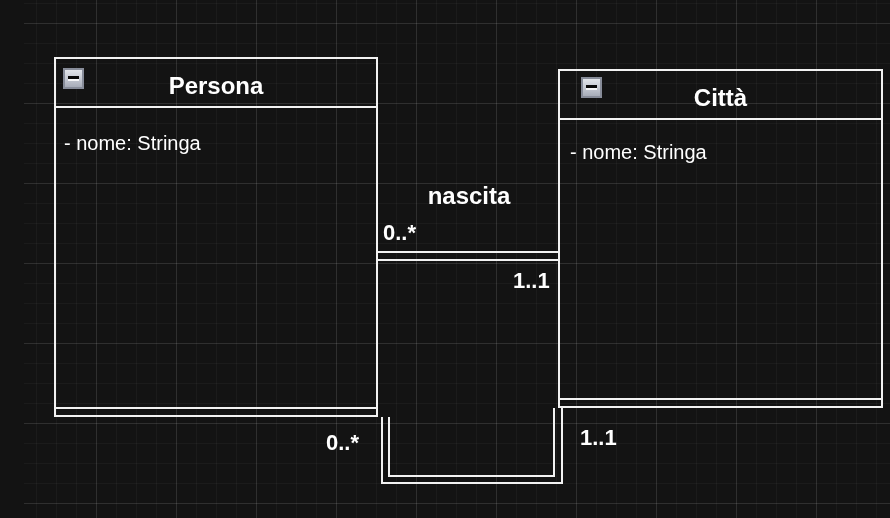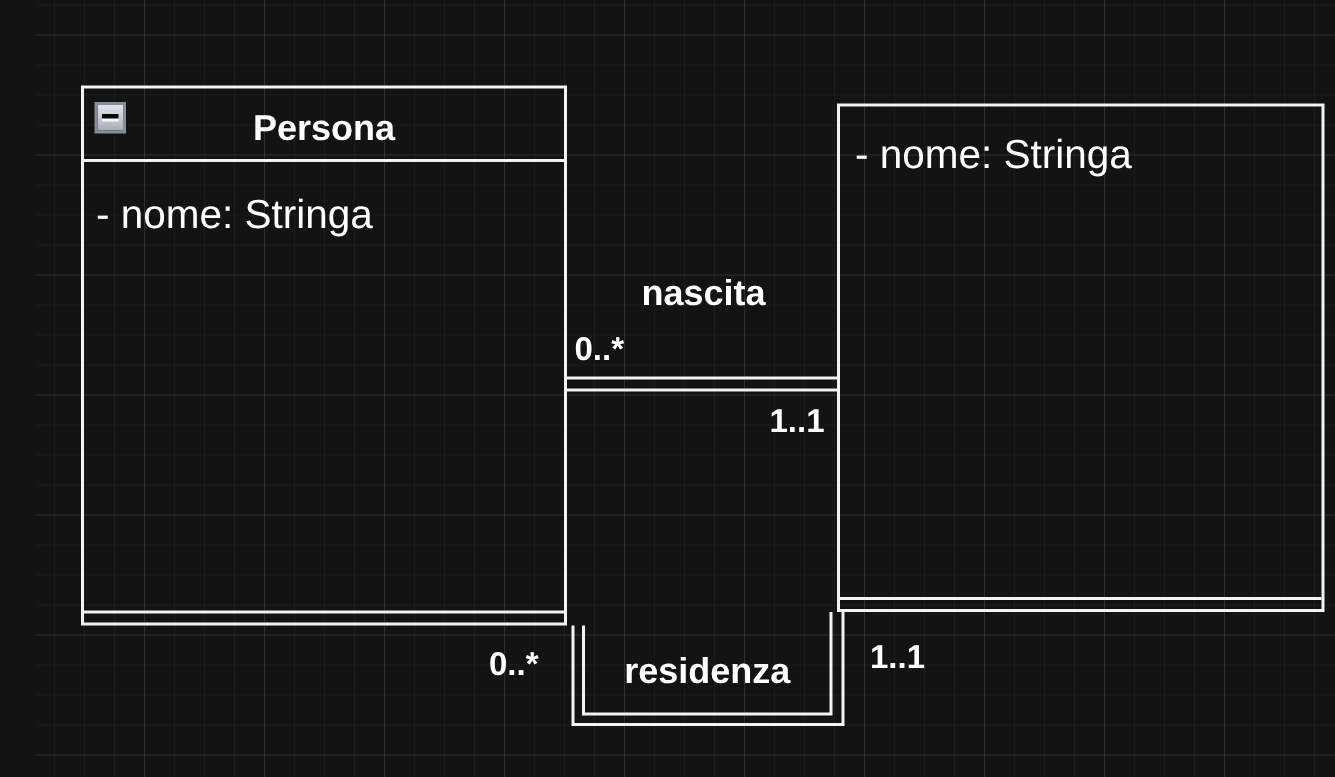"Città" div.uml-title { html: none -> <div> <span> <span></span> </span> <span>Città</span> </div> }
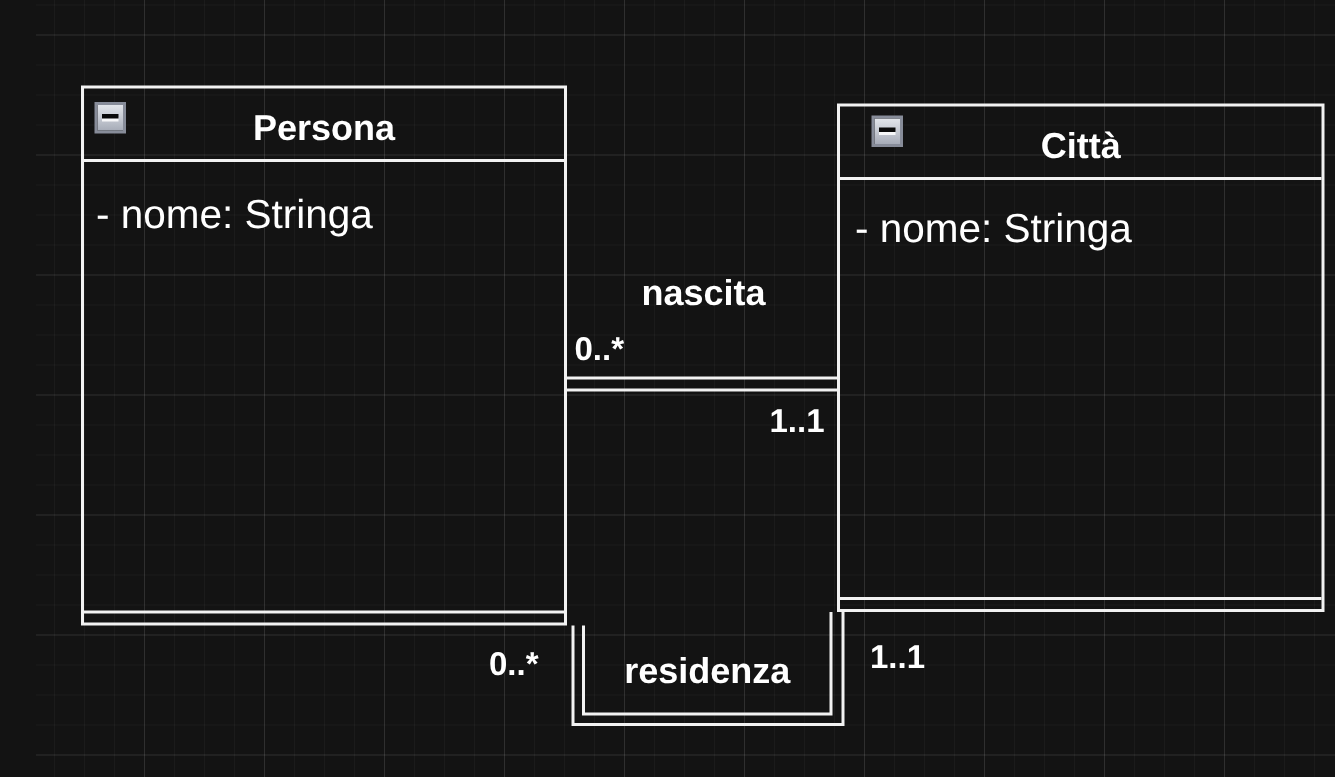"- nome: Stringa" .uml-attrs { font-size: 27px -> 20px }
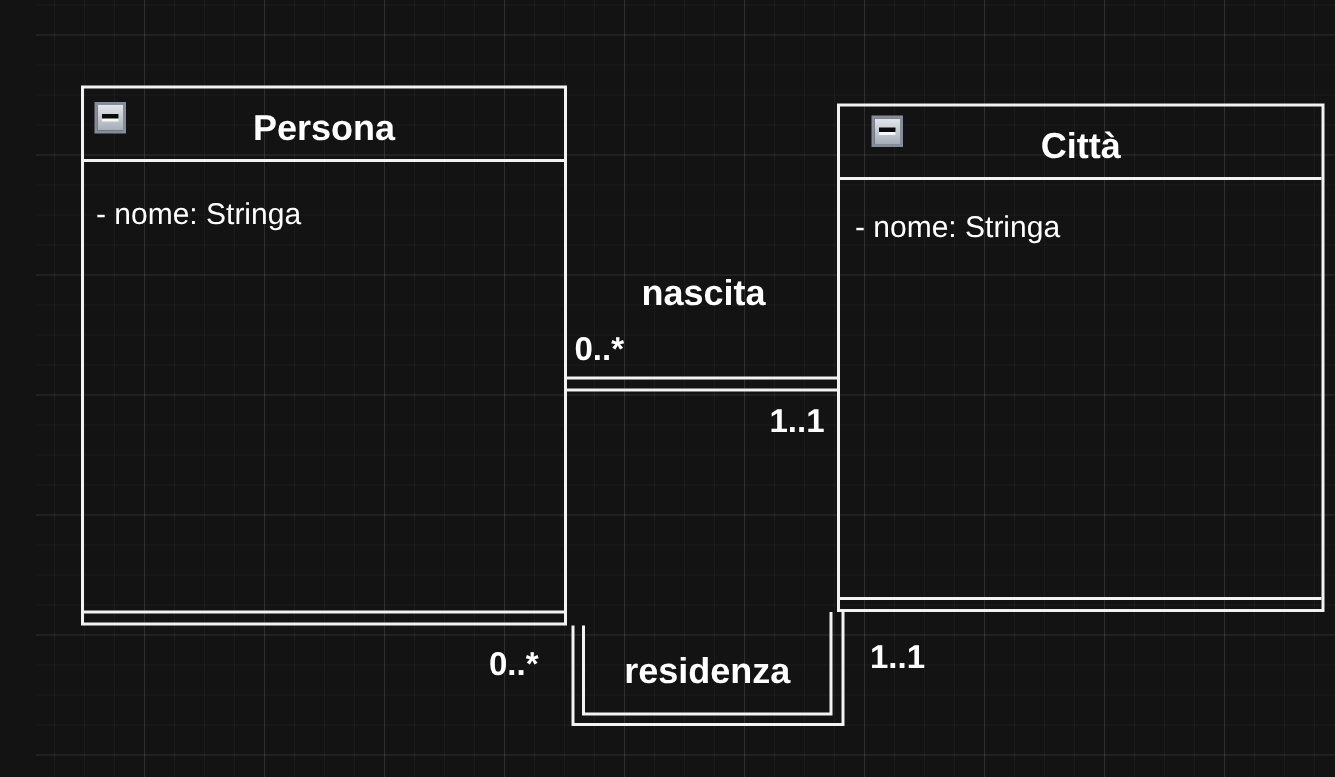"residenza" div.edge-label { html: <div>residenza</div> -> none }
